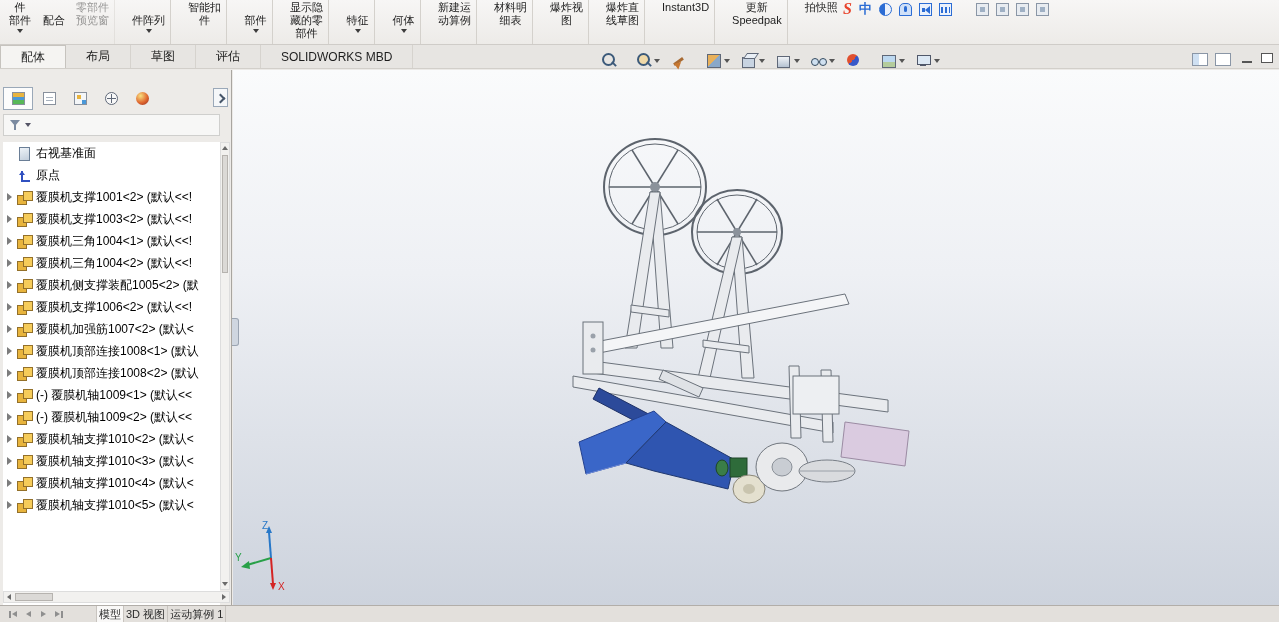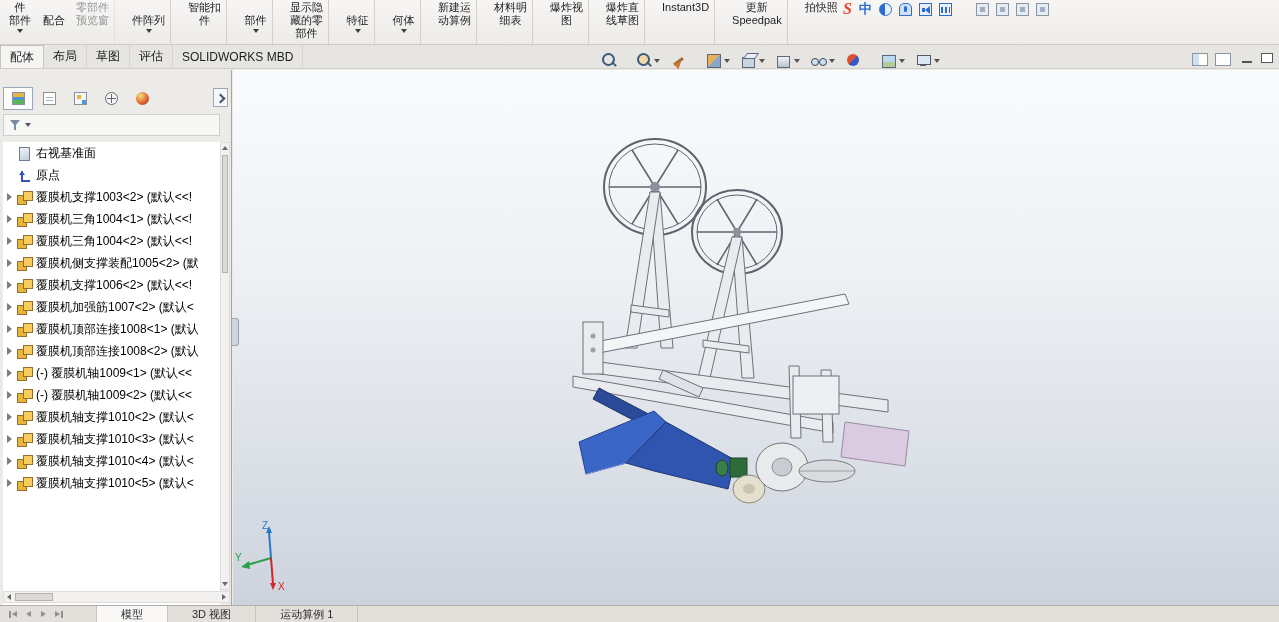"配体" .rtab { padding: 0 9px -> 0 20px }
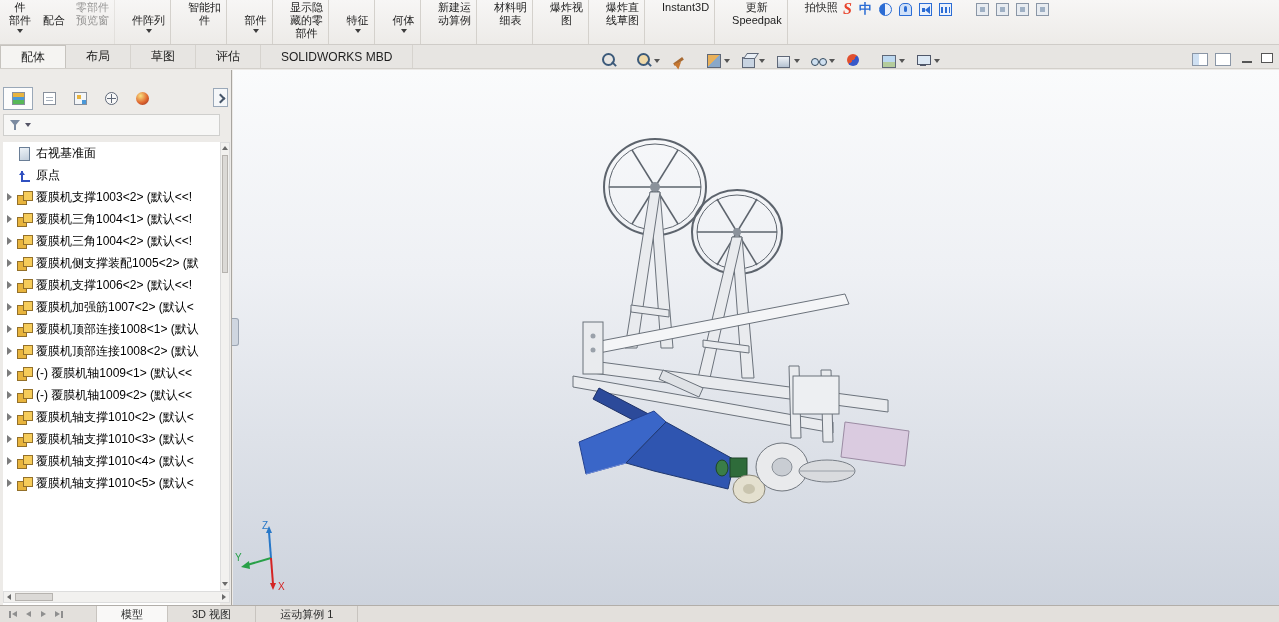"覆膜机支撑1001<2> (默认<<!" div.tree-row { html: none -> <div> <span></span> <span></span> <span>覆膜机支撑1001&lt;2&gt; (默认&lt;&lt;!</span> </div> }
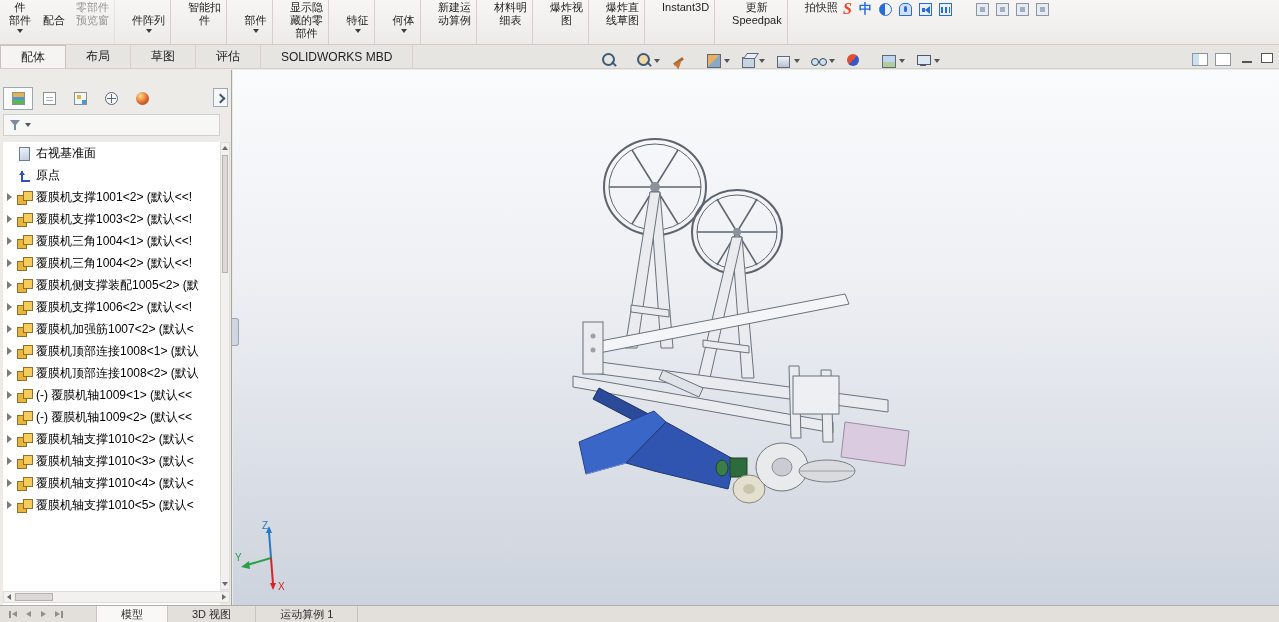"模型" .sb-tab { padding: 0 24px -> 0 2px }
